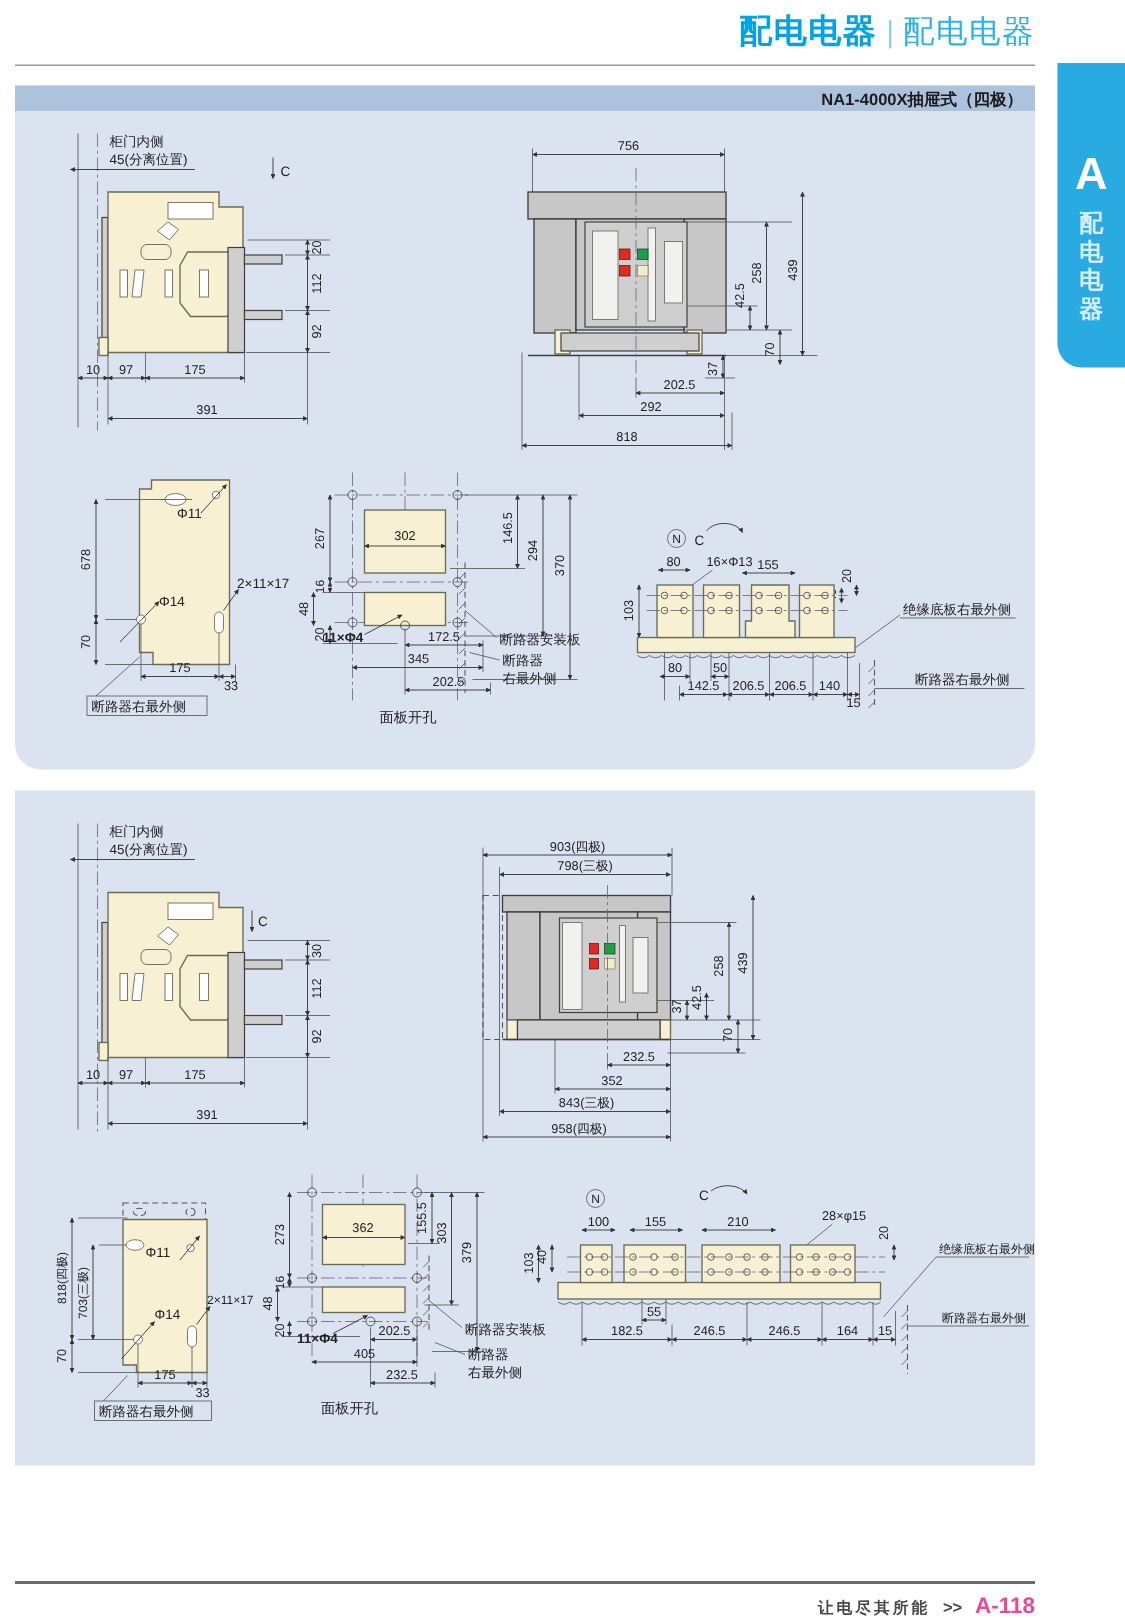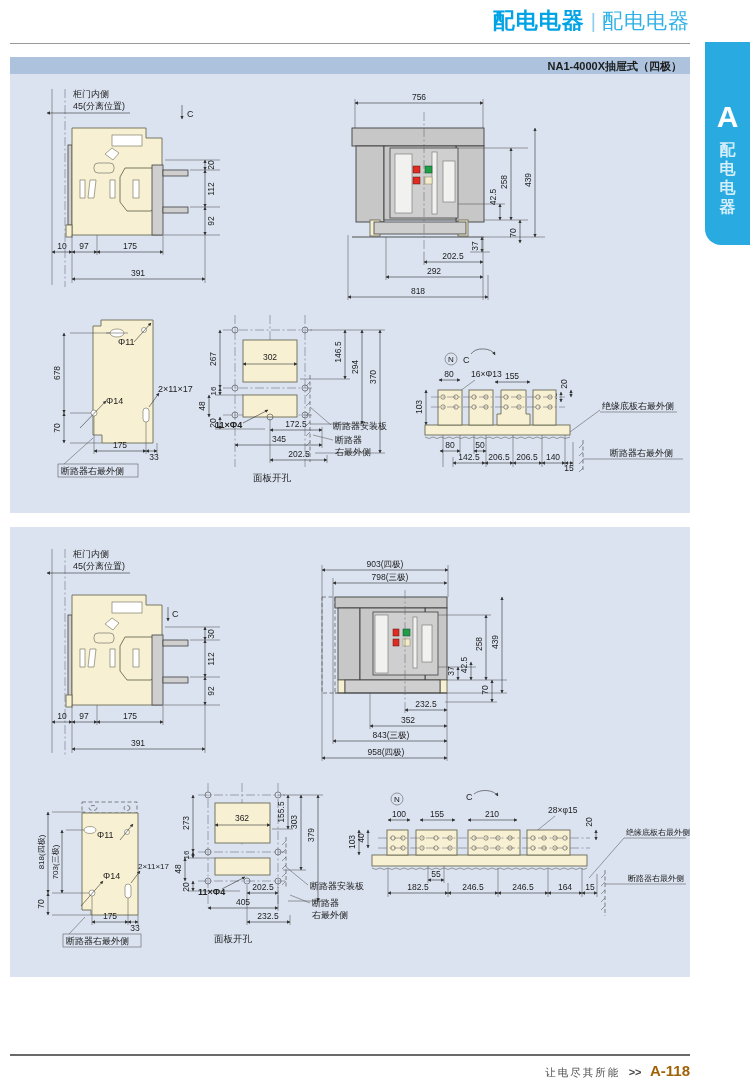"NA1-4000X抽屉式（四极）" .p1 { border-radius: none -> 17px }
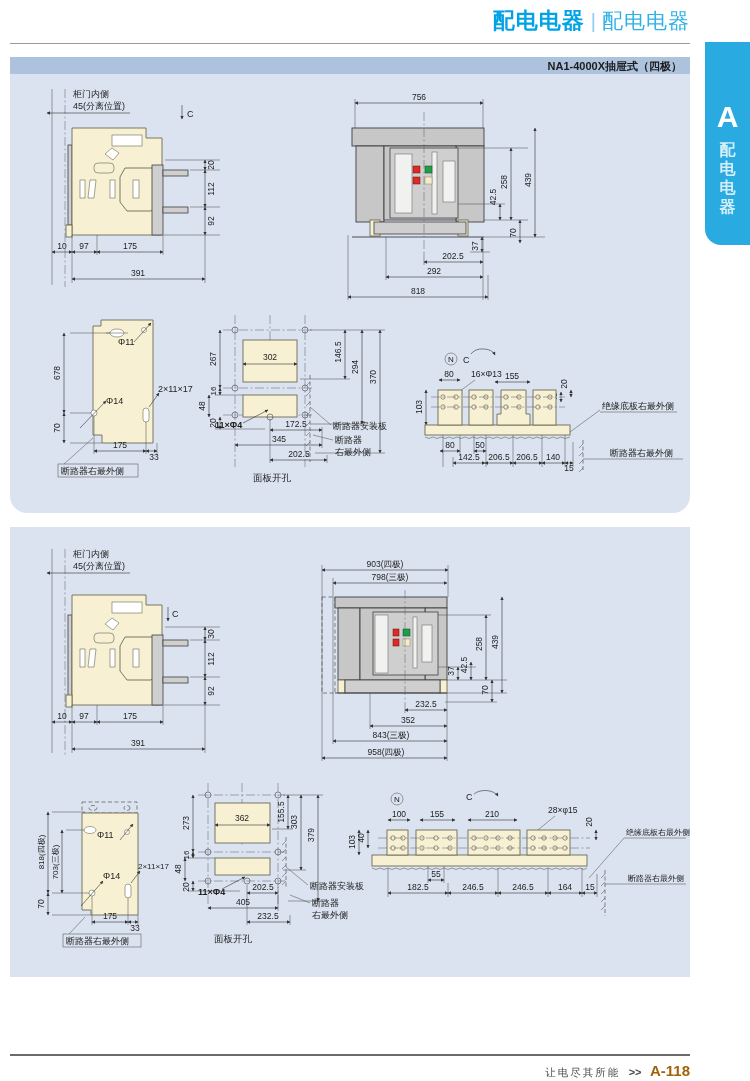"让电尽其所能" .ftr .slogan { font-weight: normal -> bold }
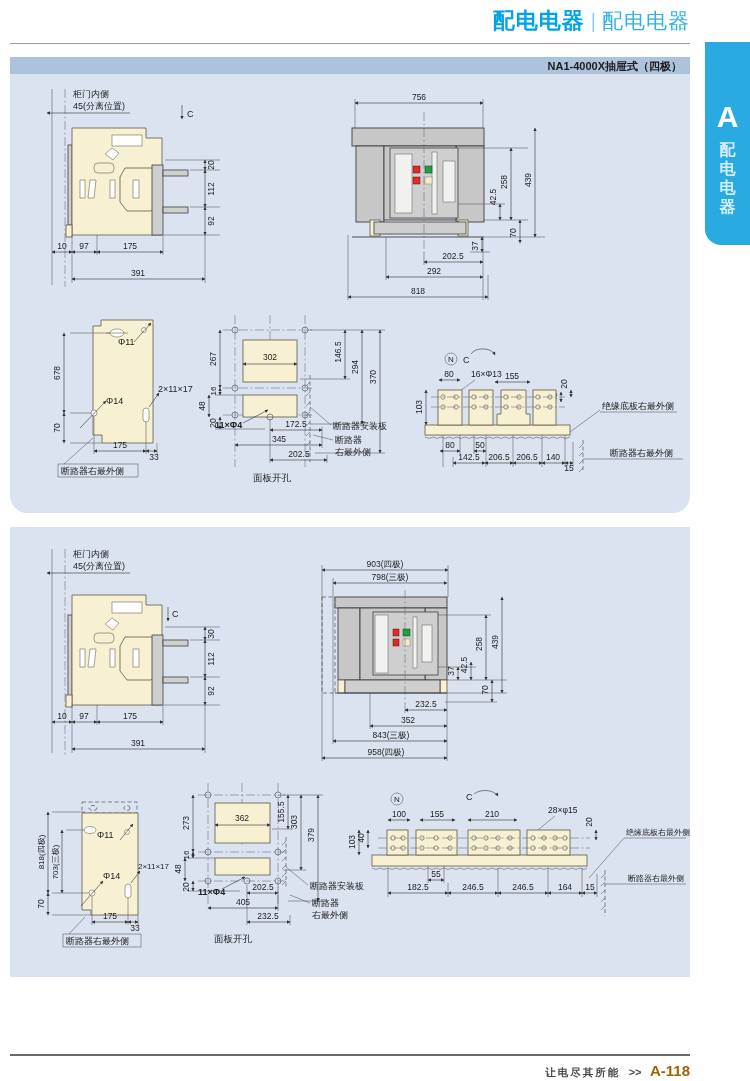"A-118" .ftr .pg { color: #a16207 -> #ec4899 }
